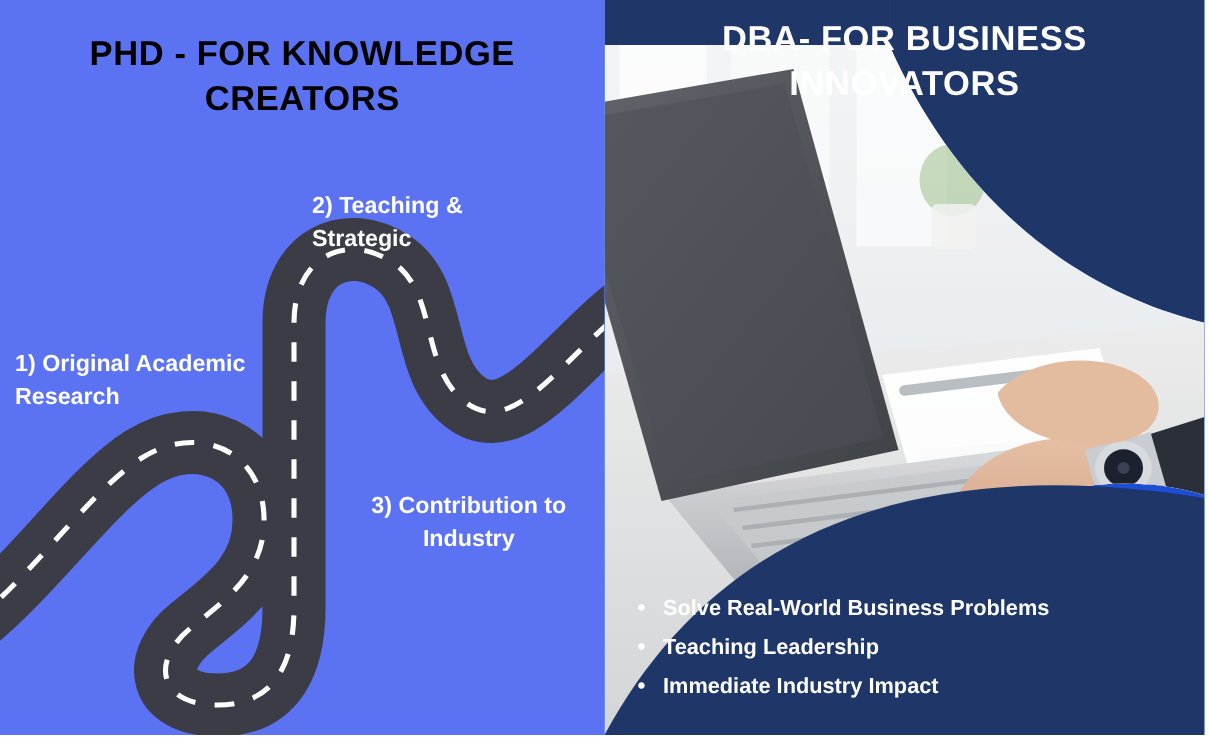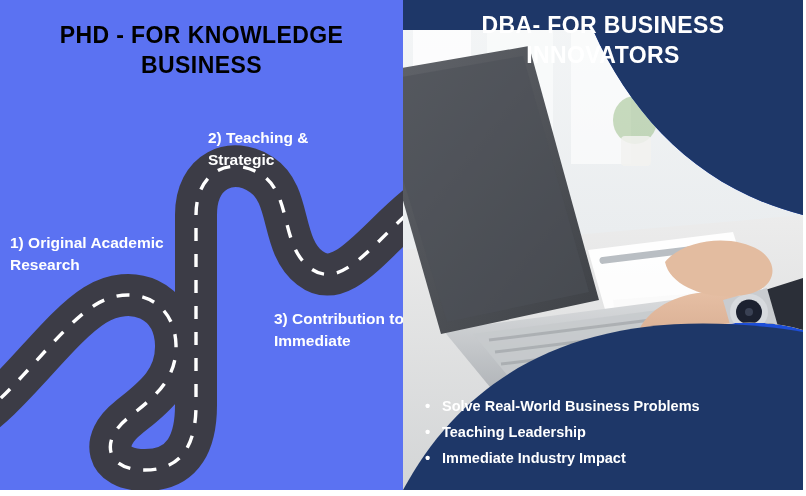"BUSINESS" div { text: BUSINESS -> CREATORS }
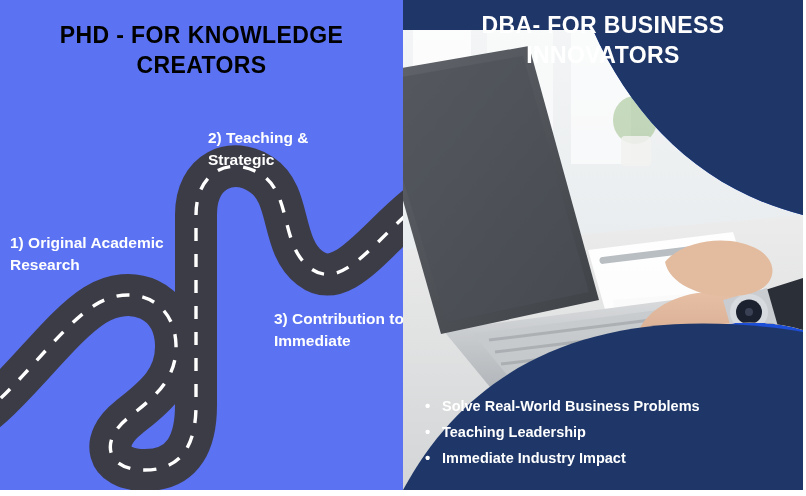"3) Contribution to" .step-3 { margin-left: 44px -> none; text-align: left -> center; top: 308px -> 327px }
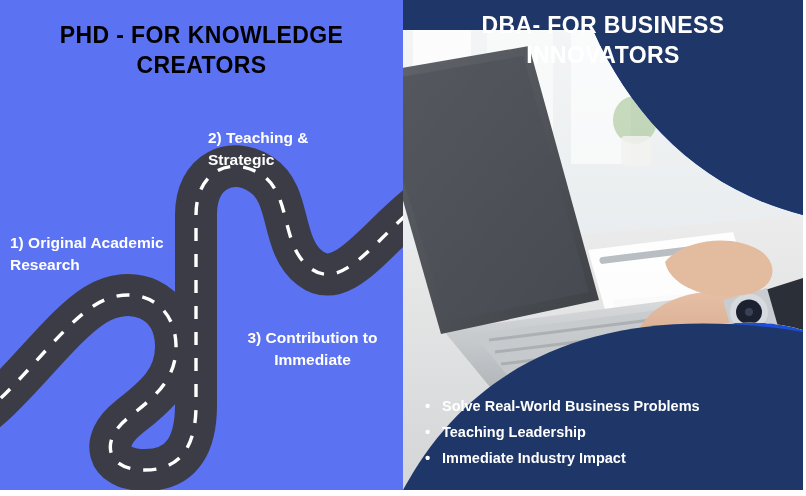"Immediate" div { text: Immediate -> Industry }
